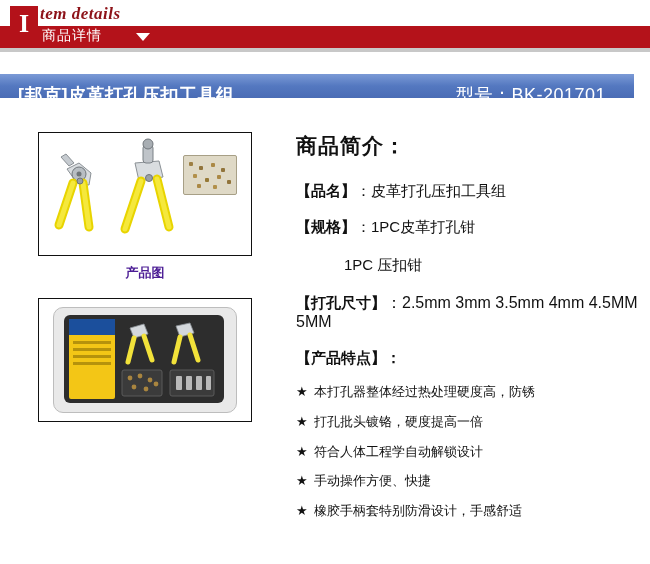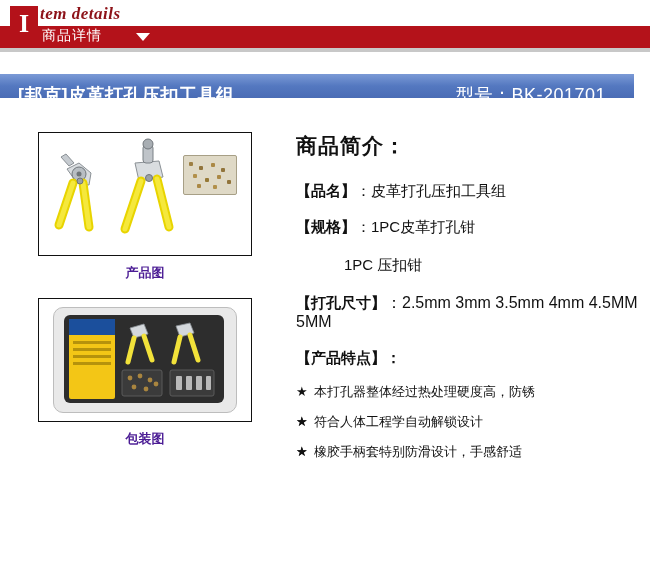"打孔批头镀铬，硬度提高一倍" span { html: none -> <span>打孔批头镀铬，硬度提高一倍</span> }
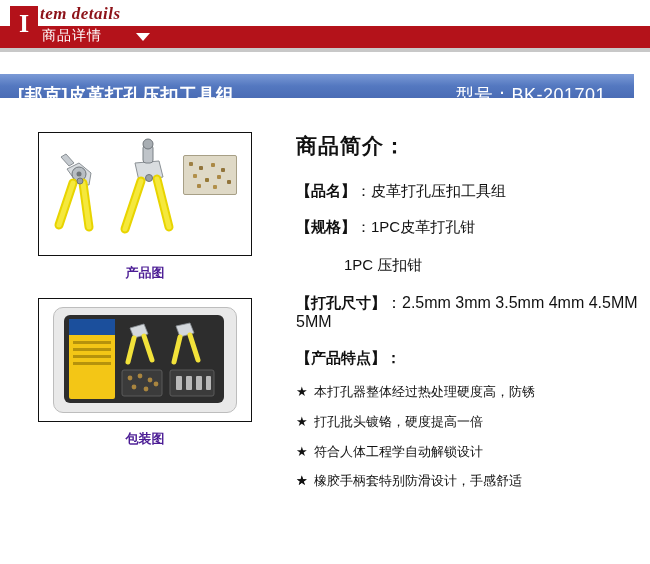"包装图" div.caption { html: <div>包装图</div> -> none }
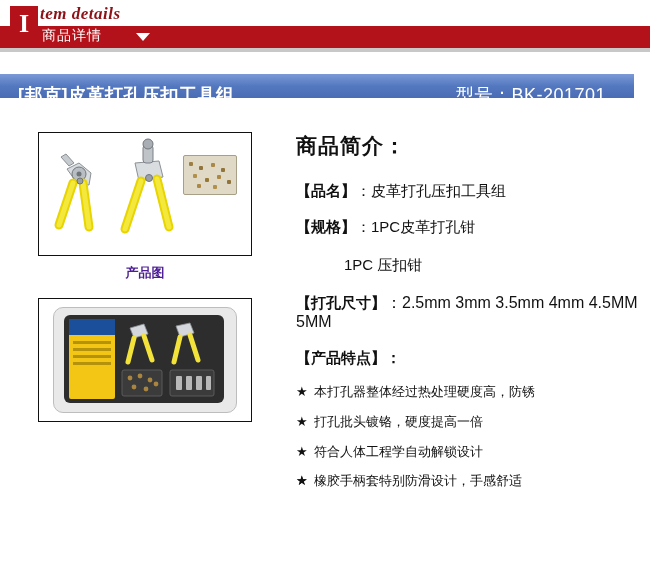"手动操作方便、快捷" span { html: none -> <span>手动操作方便、快捷</span> }
